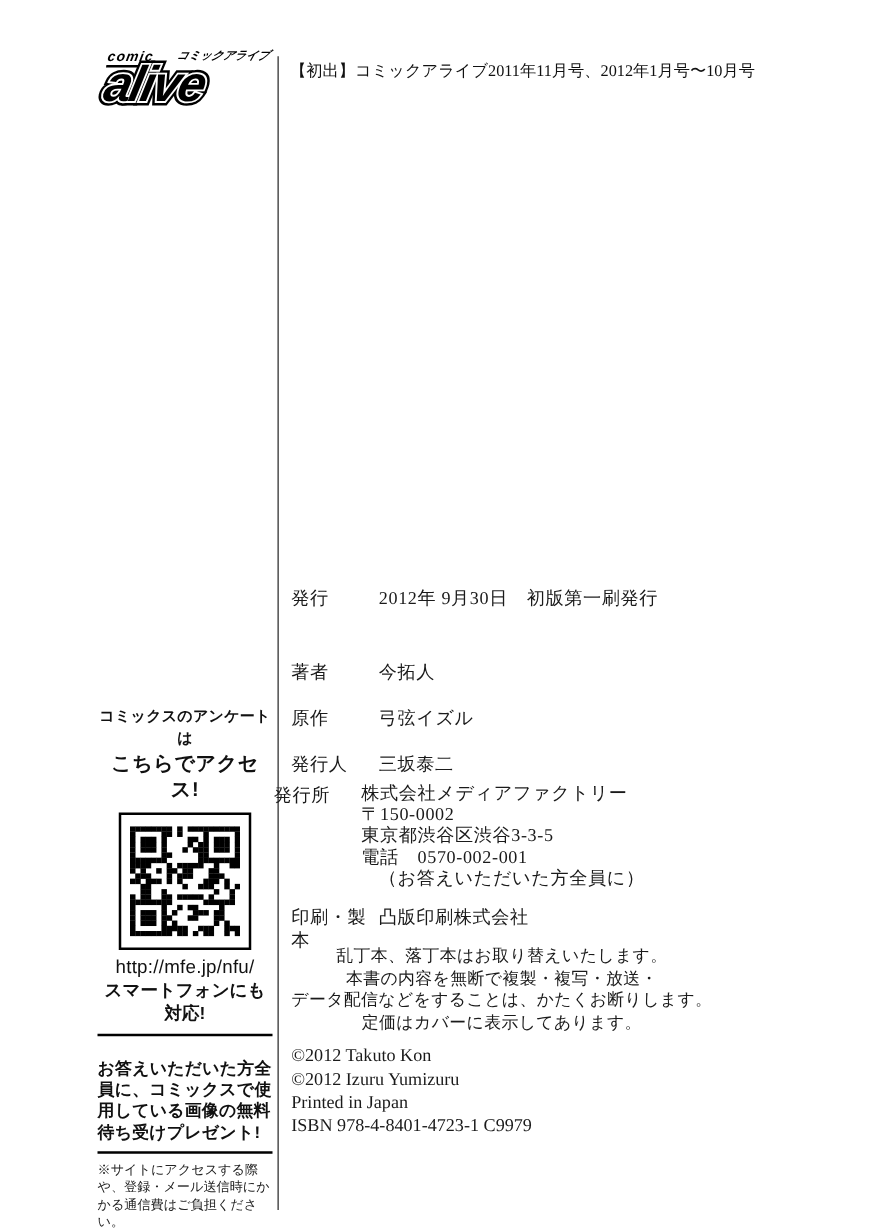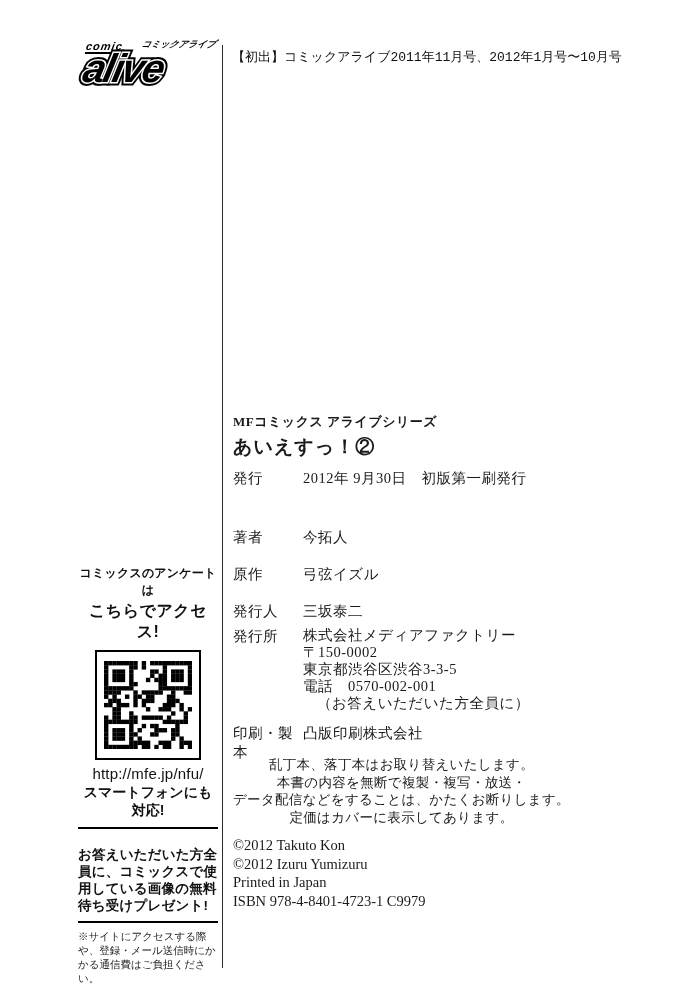"【初出】コミックアライブ2011年11月号、2012年1月号〜10月号" .sans { font-family: Liberation Mono, monospace -> Liberation Serif, serif }
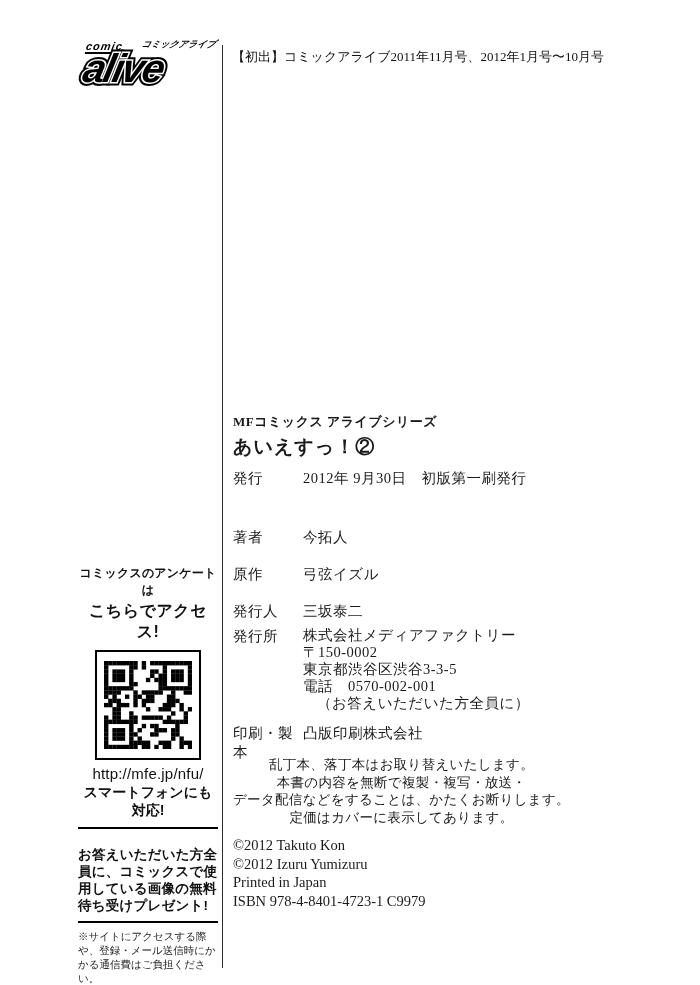"MFコミックス アライブシリーズ" div.title-block { html: <div> <div>MFコミックス アライブシリーズ</div> <div>あいえすっ！②</div> </div> -> none }
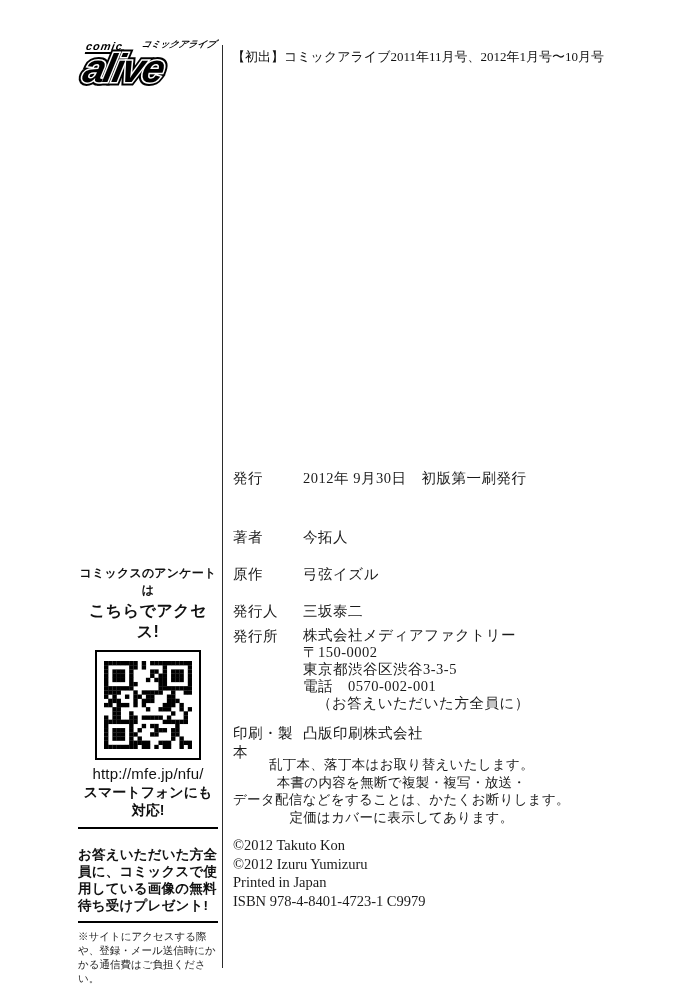"発行所" .sec-publisher { left: 233px -> 219px }
